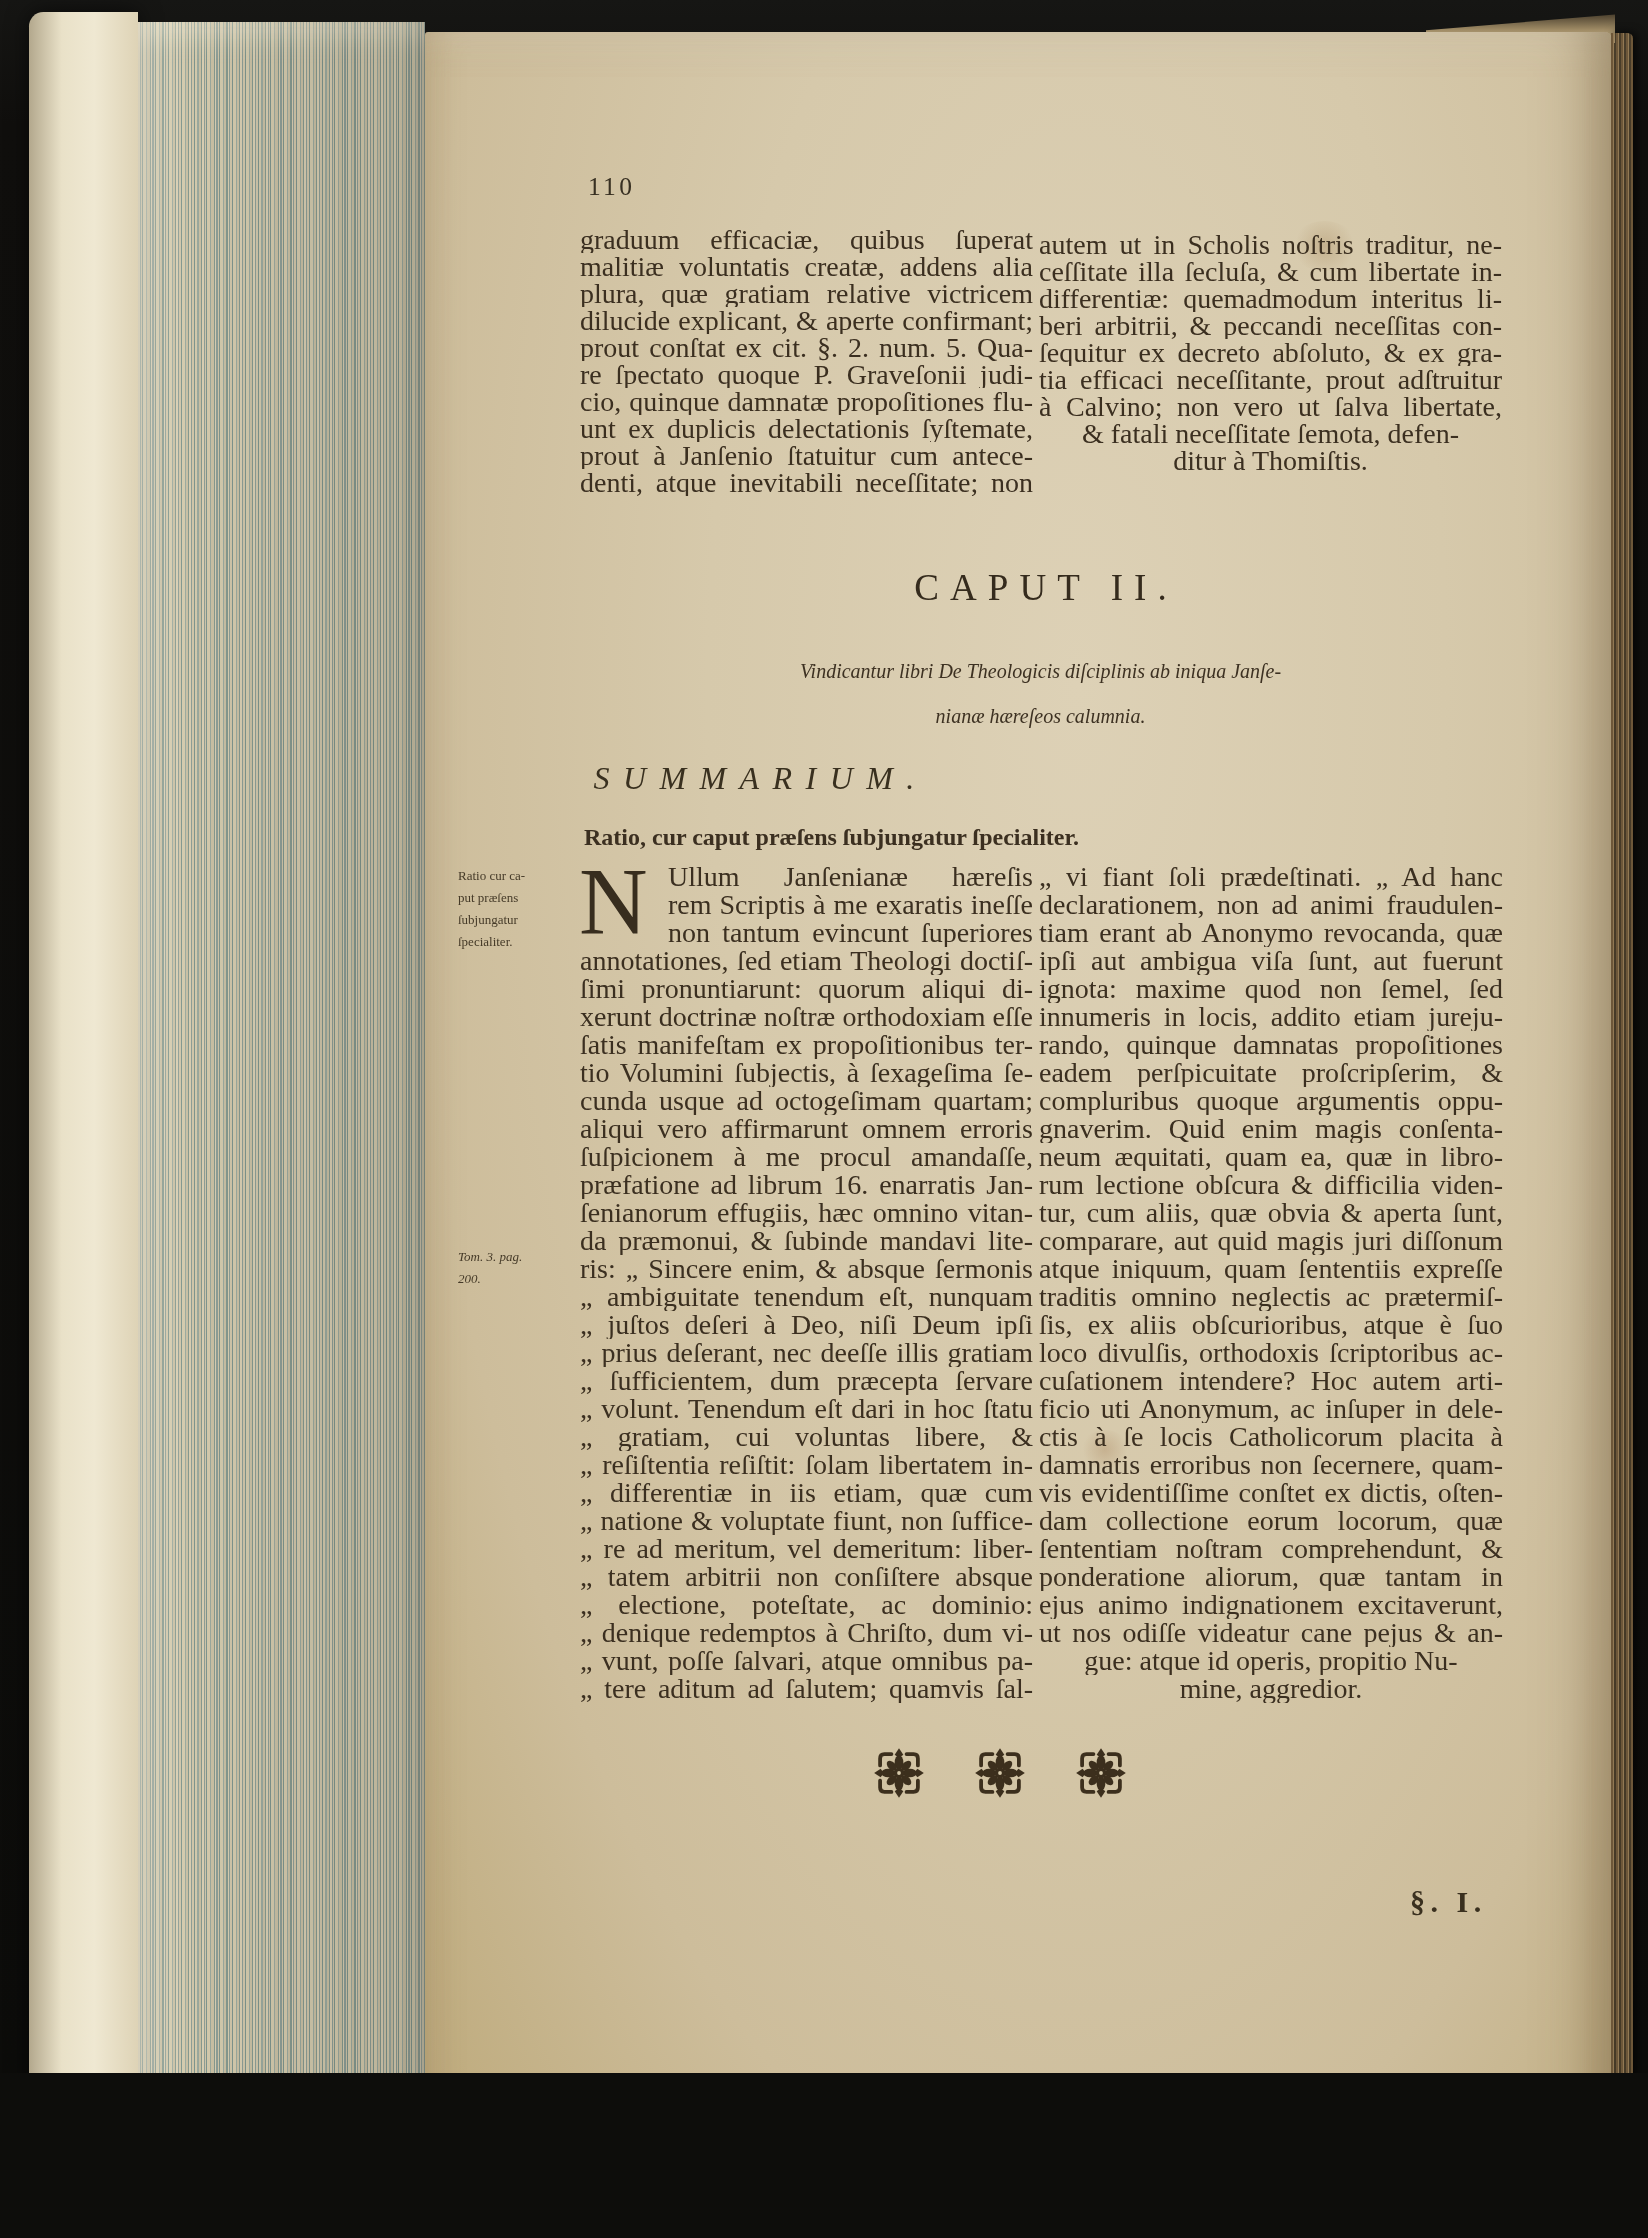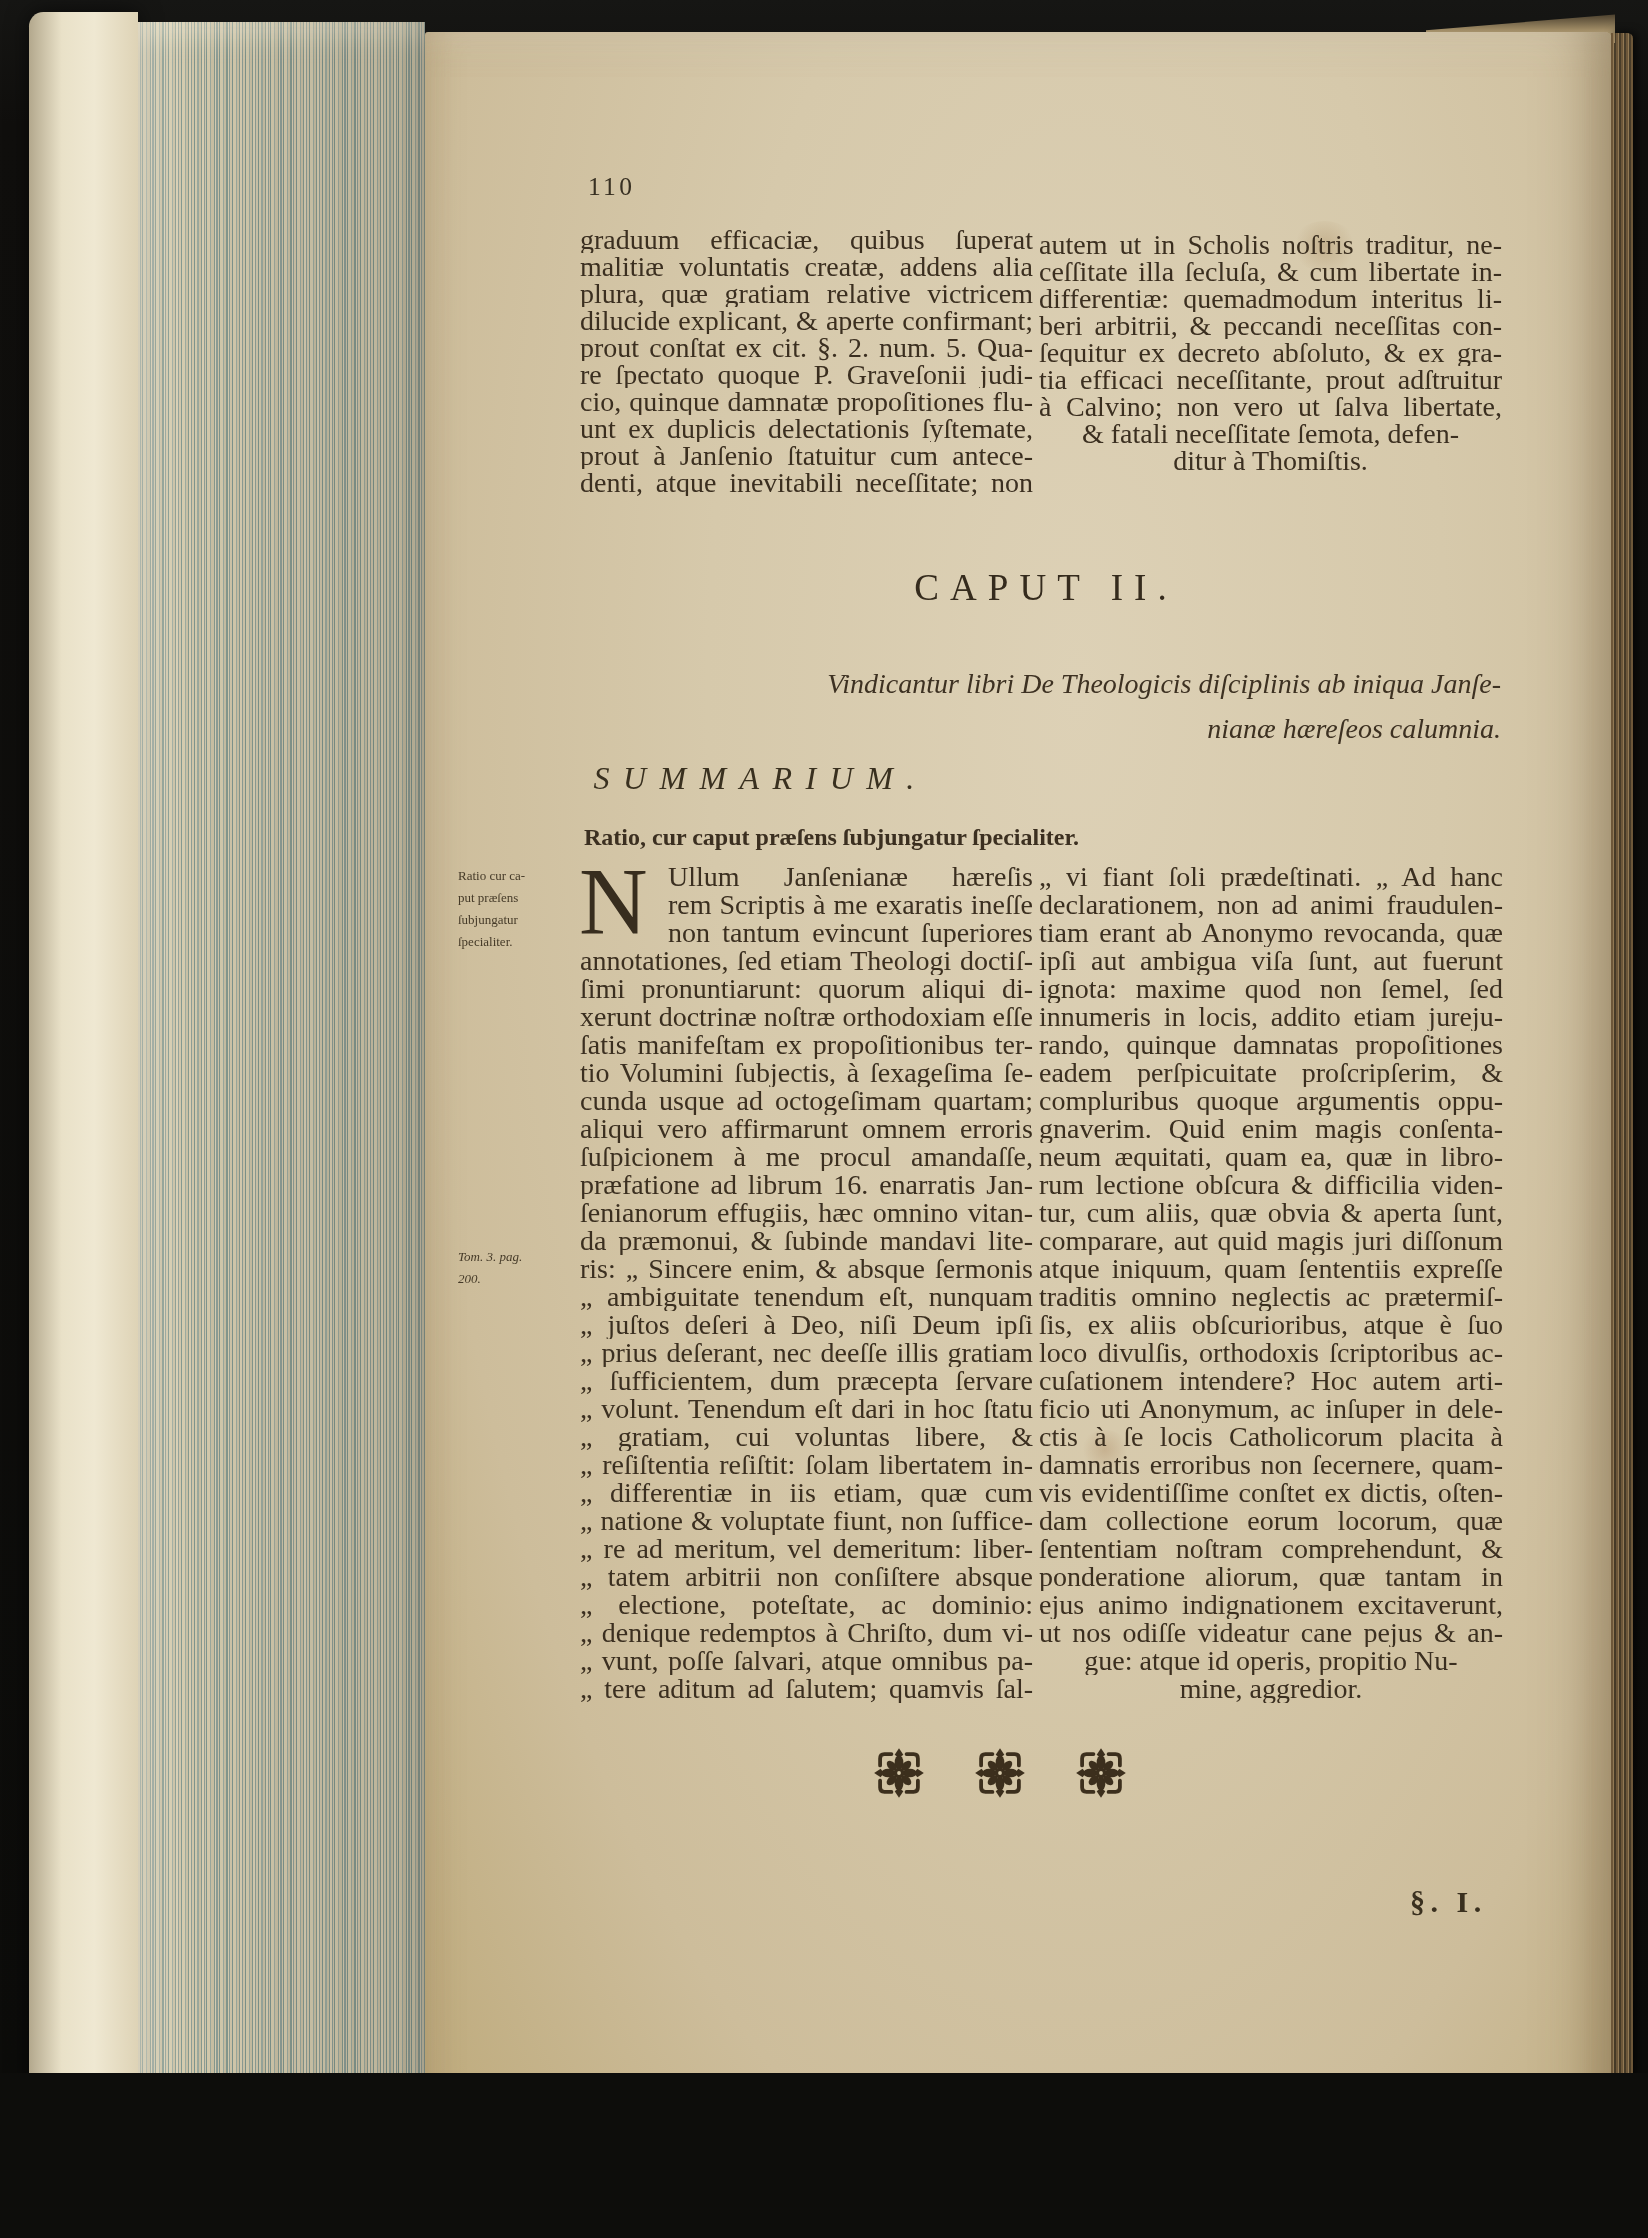"Vindicantur libri De Theologicis" .subtitle { font-size: 28px -> 20px; margin-top: 12px -> none; text-align: right -> center }
